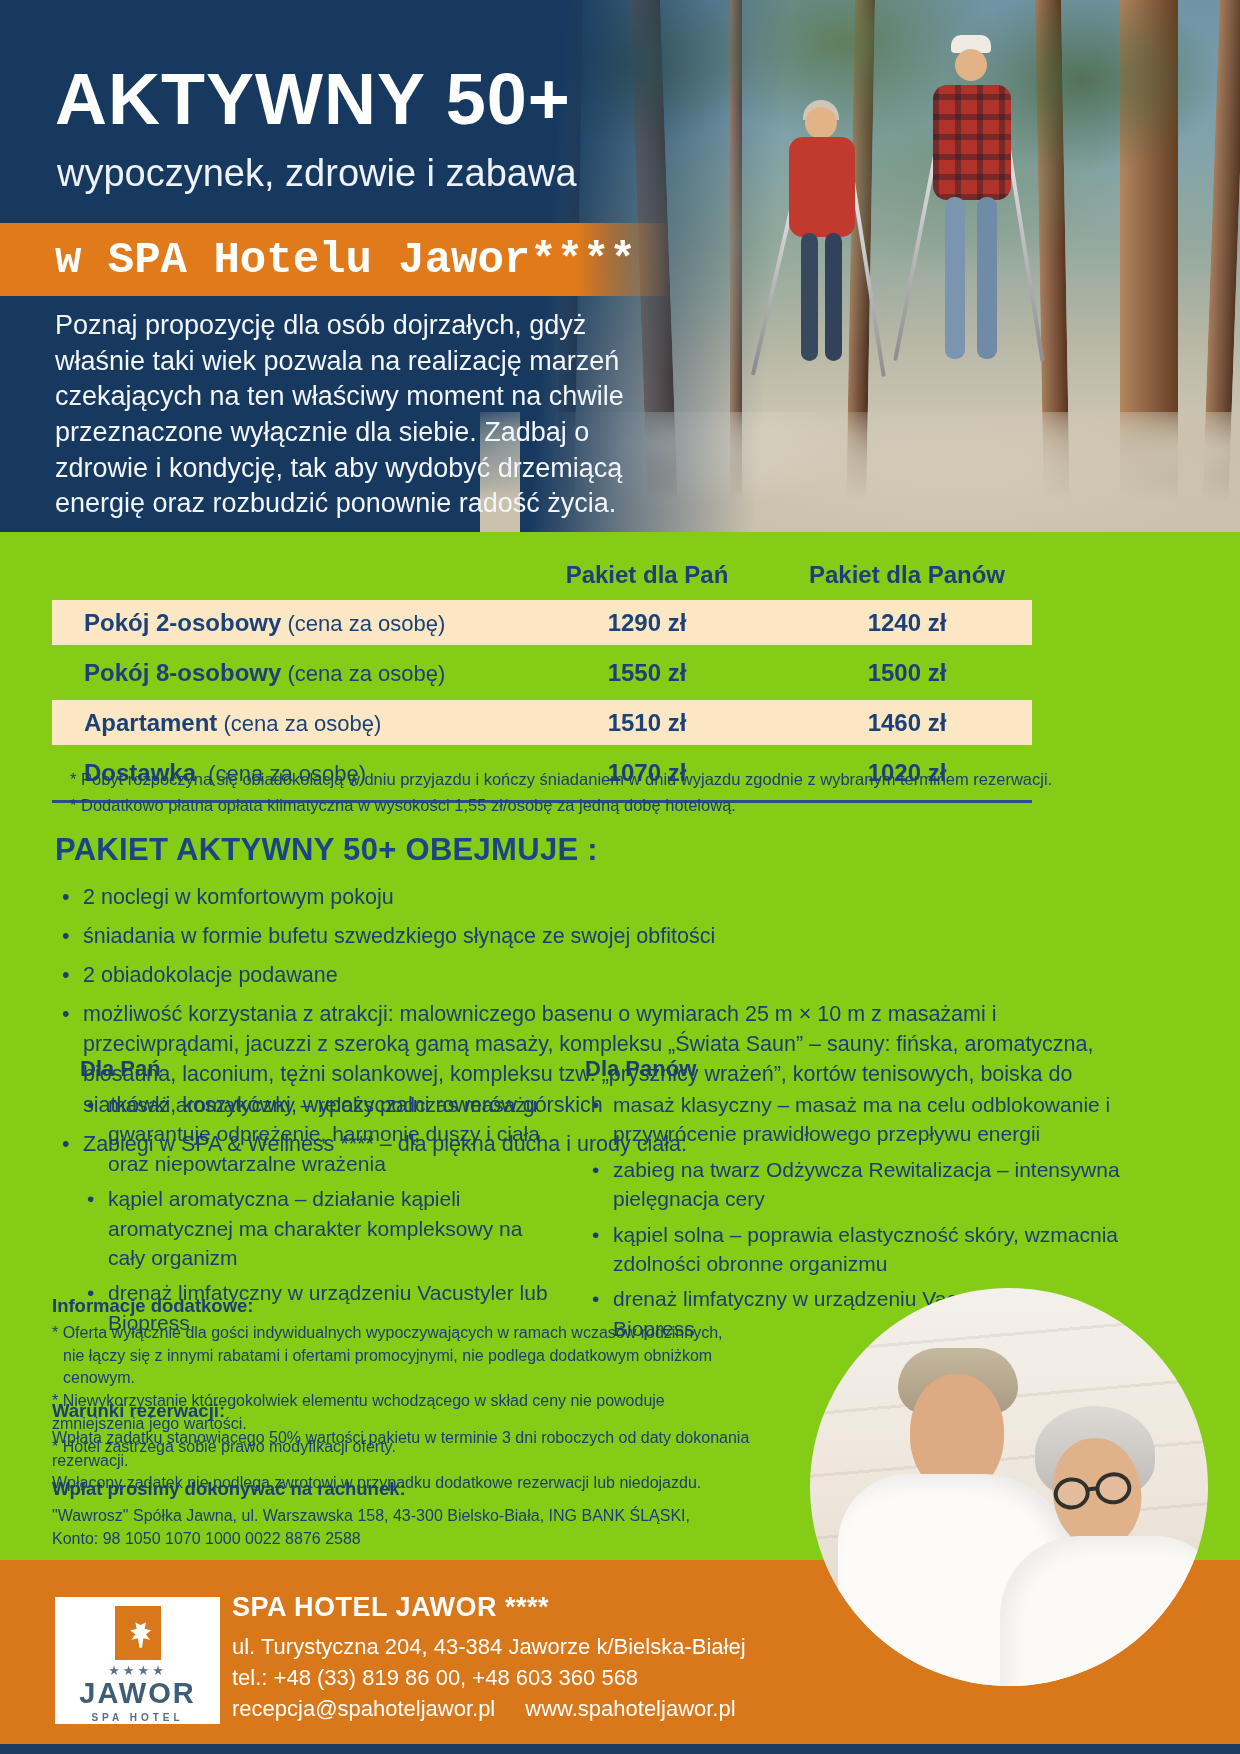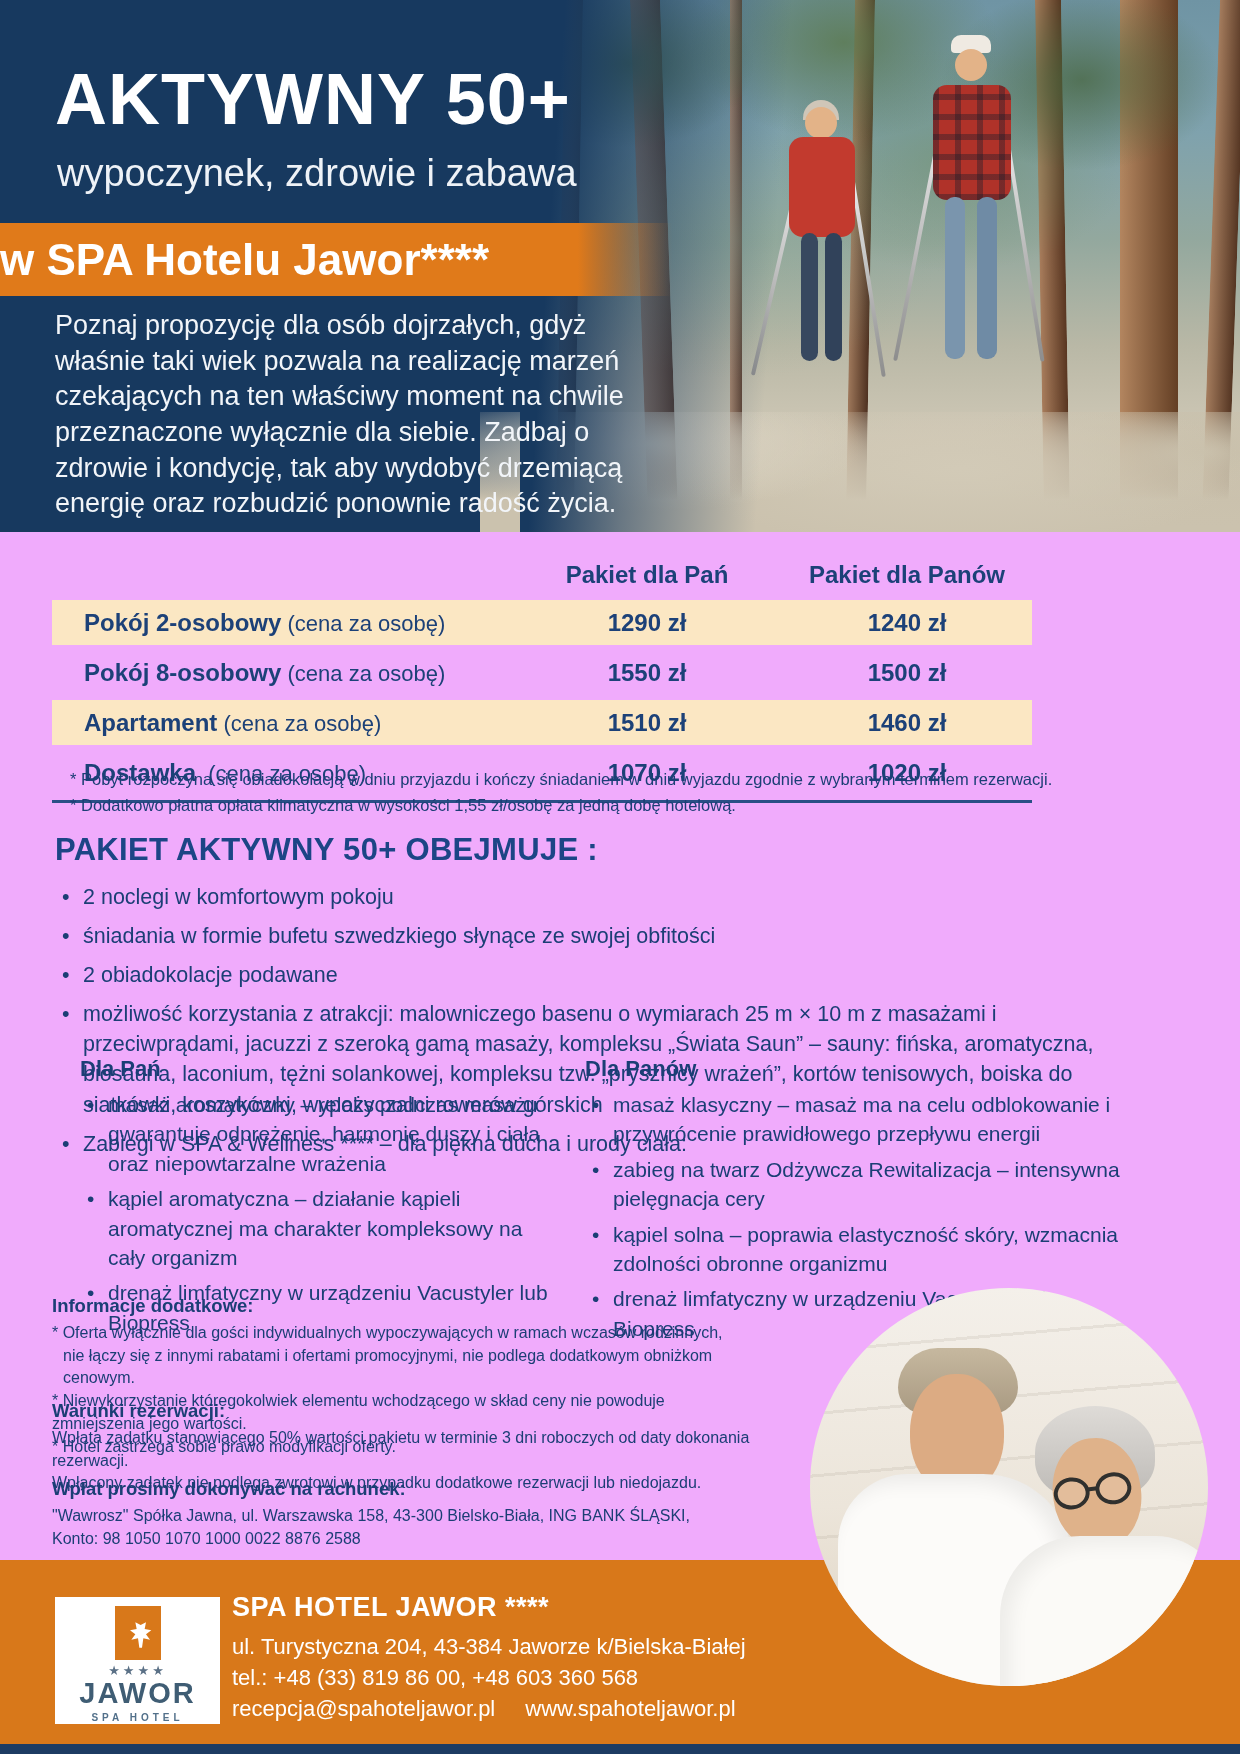"AKTYWNY 50+" .page { background: #f0abfc -> #84cc16 }
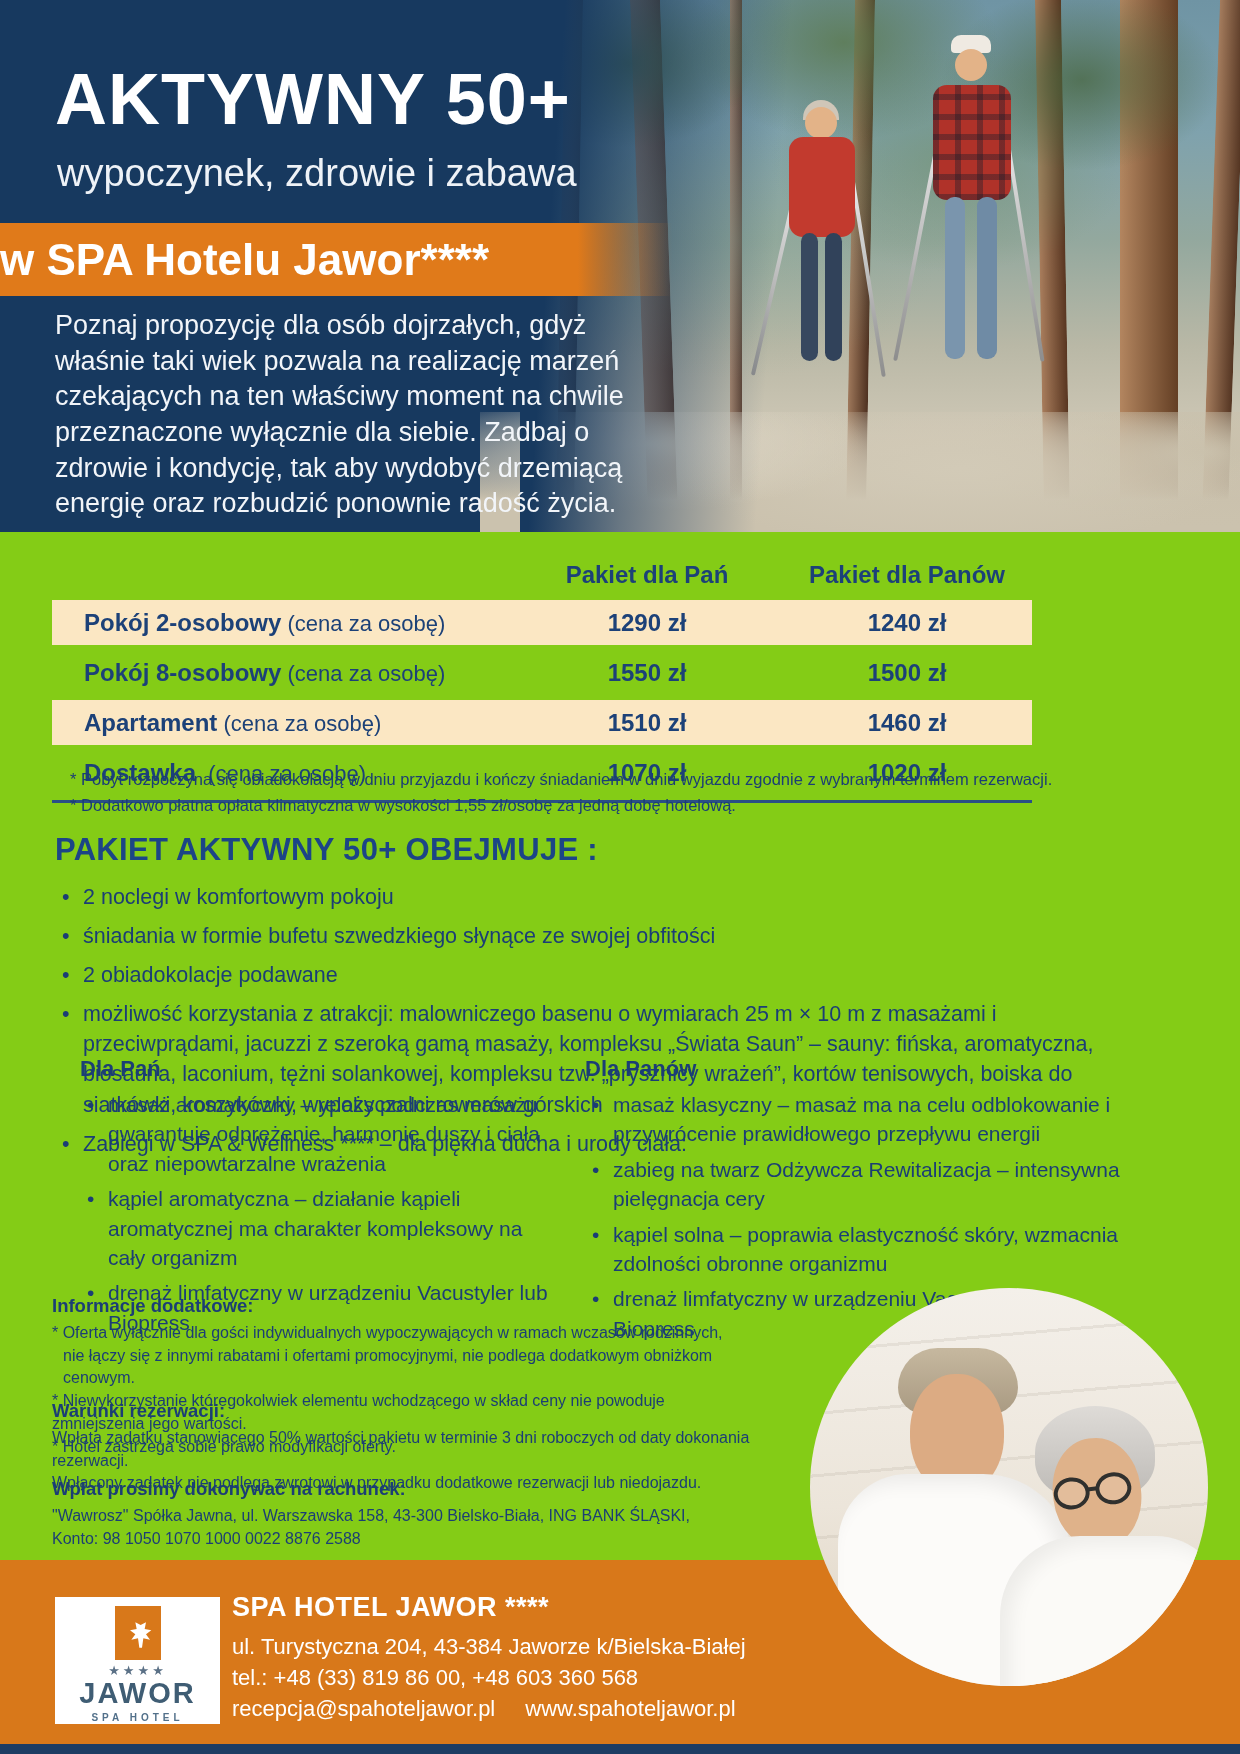"w SPA Hotelu Jawor****" .hero-band { font-family: none -> Liberation Mono, monospace; padding-left: none -> 55px }
